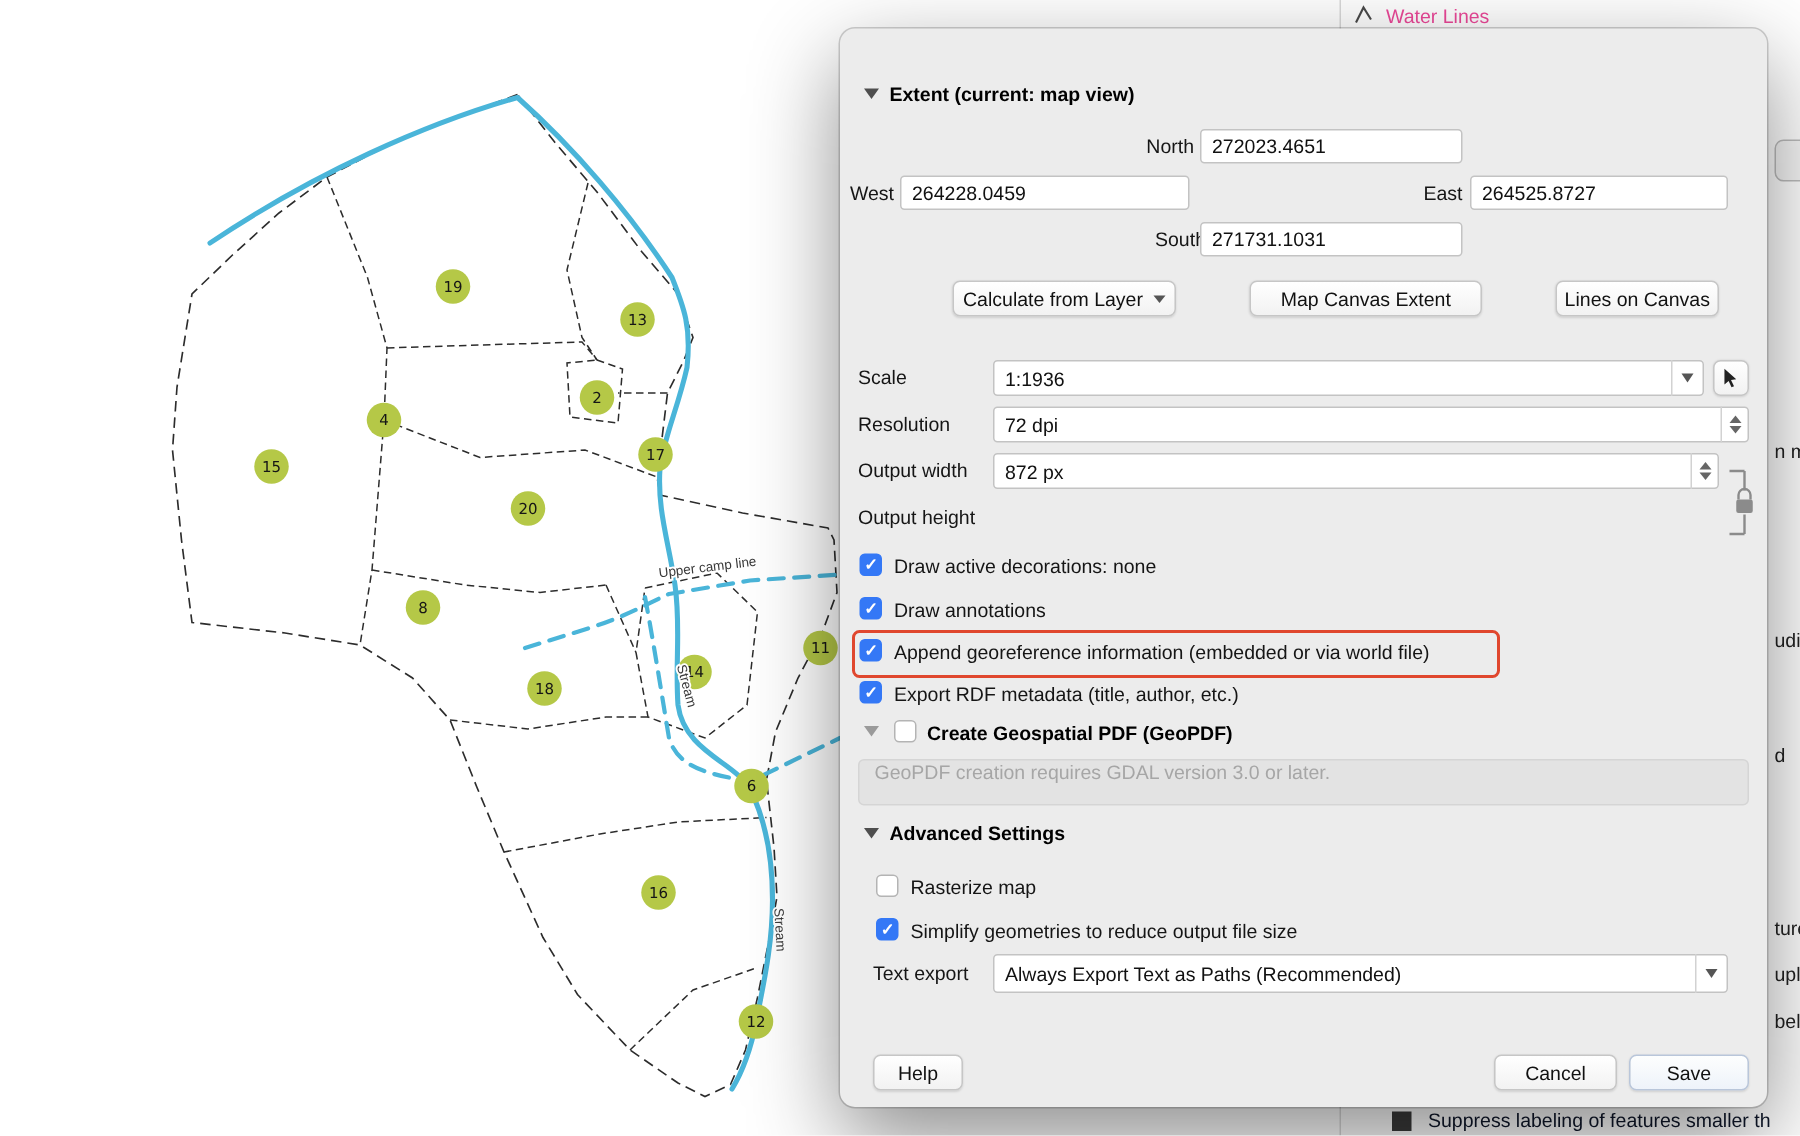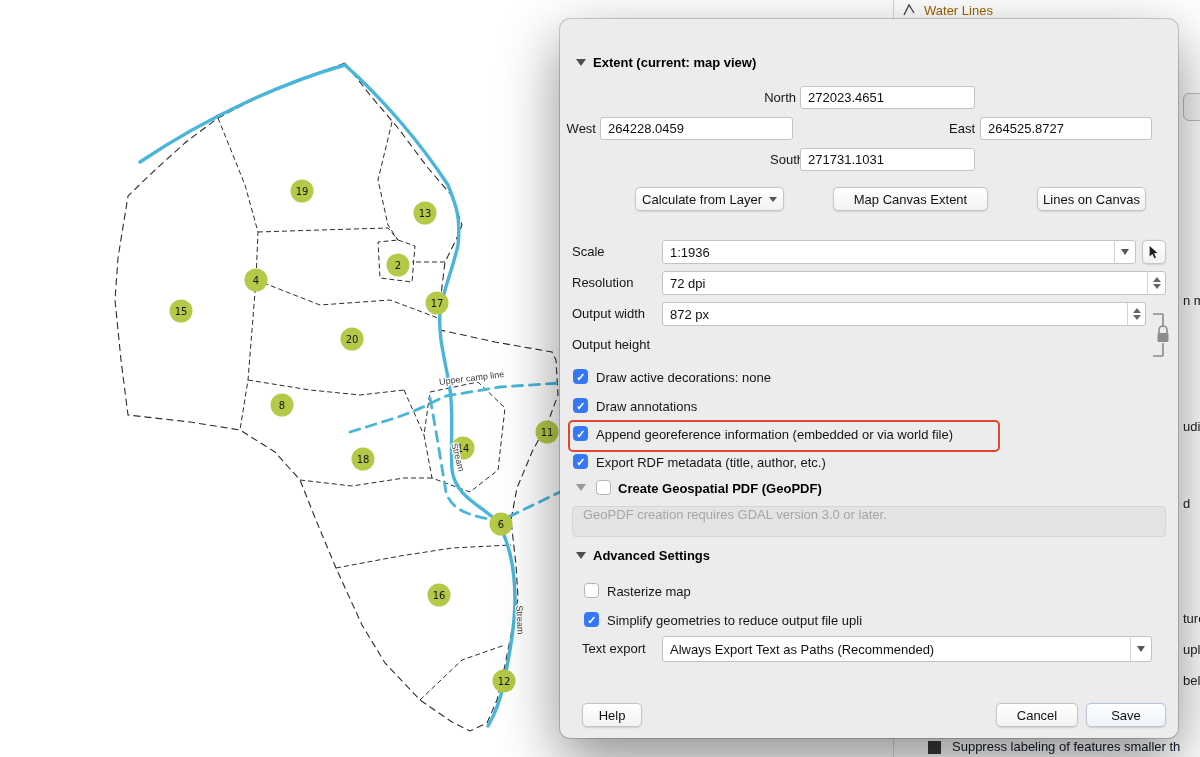"Water Lines" .water-lines-row { color: #a16207 -> #ec4899 }
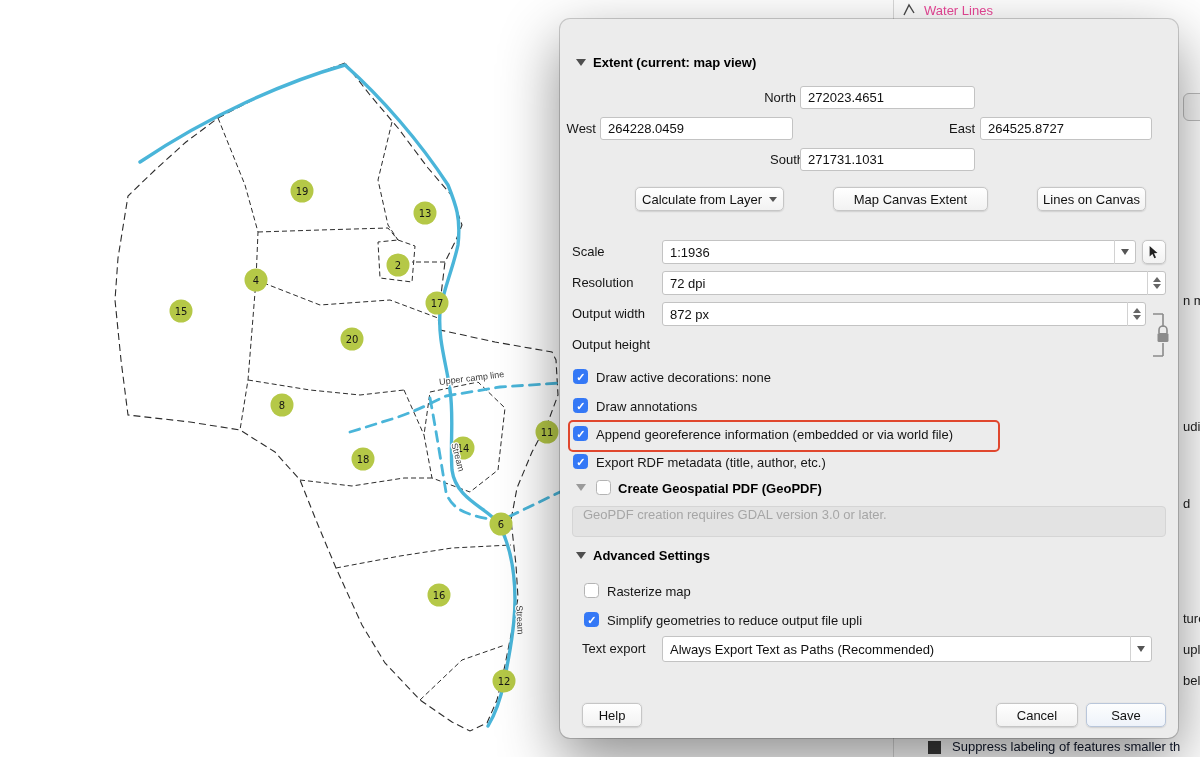"Simplify geometries to reduce output" span.opt-label { text: upli -> size }
